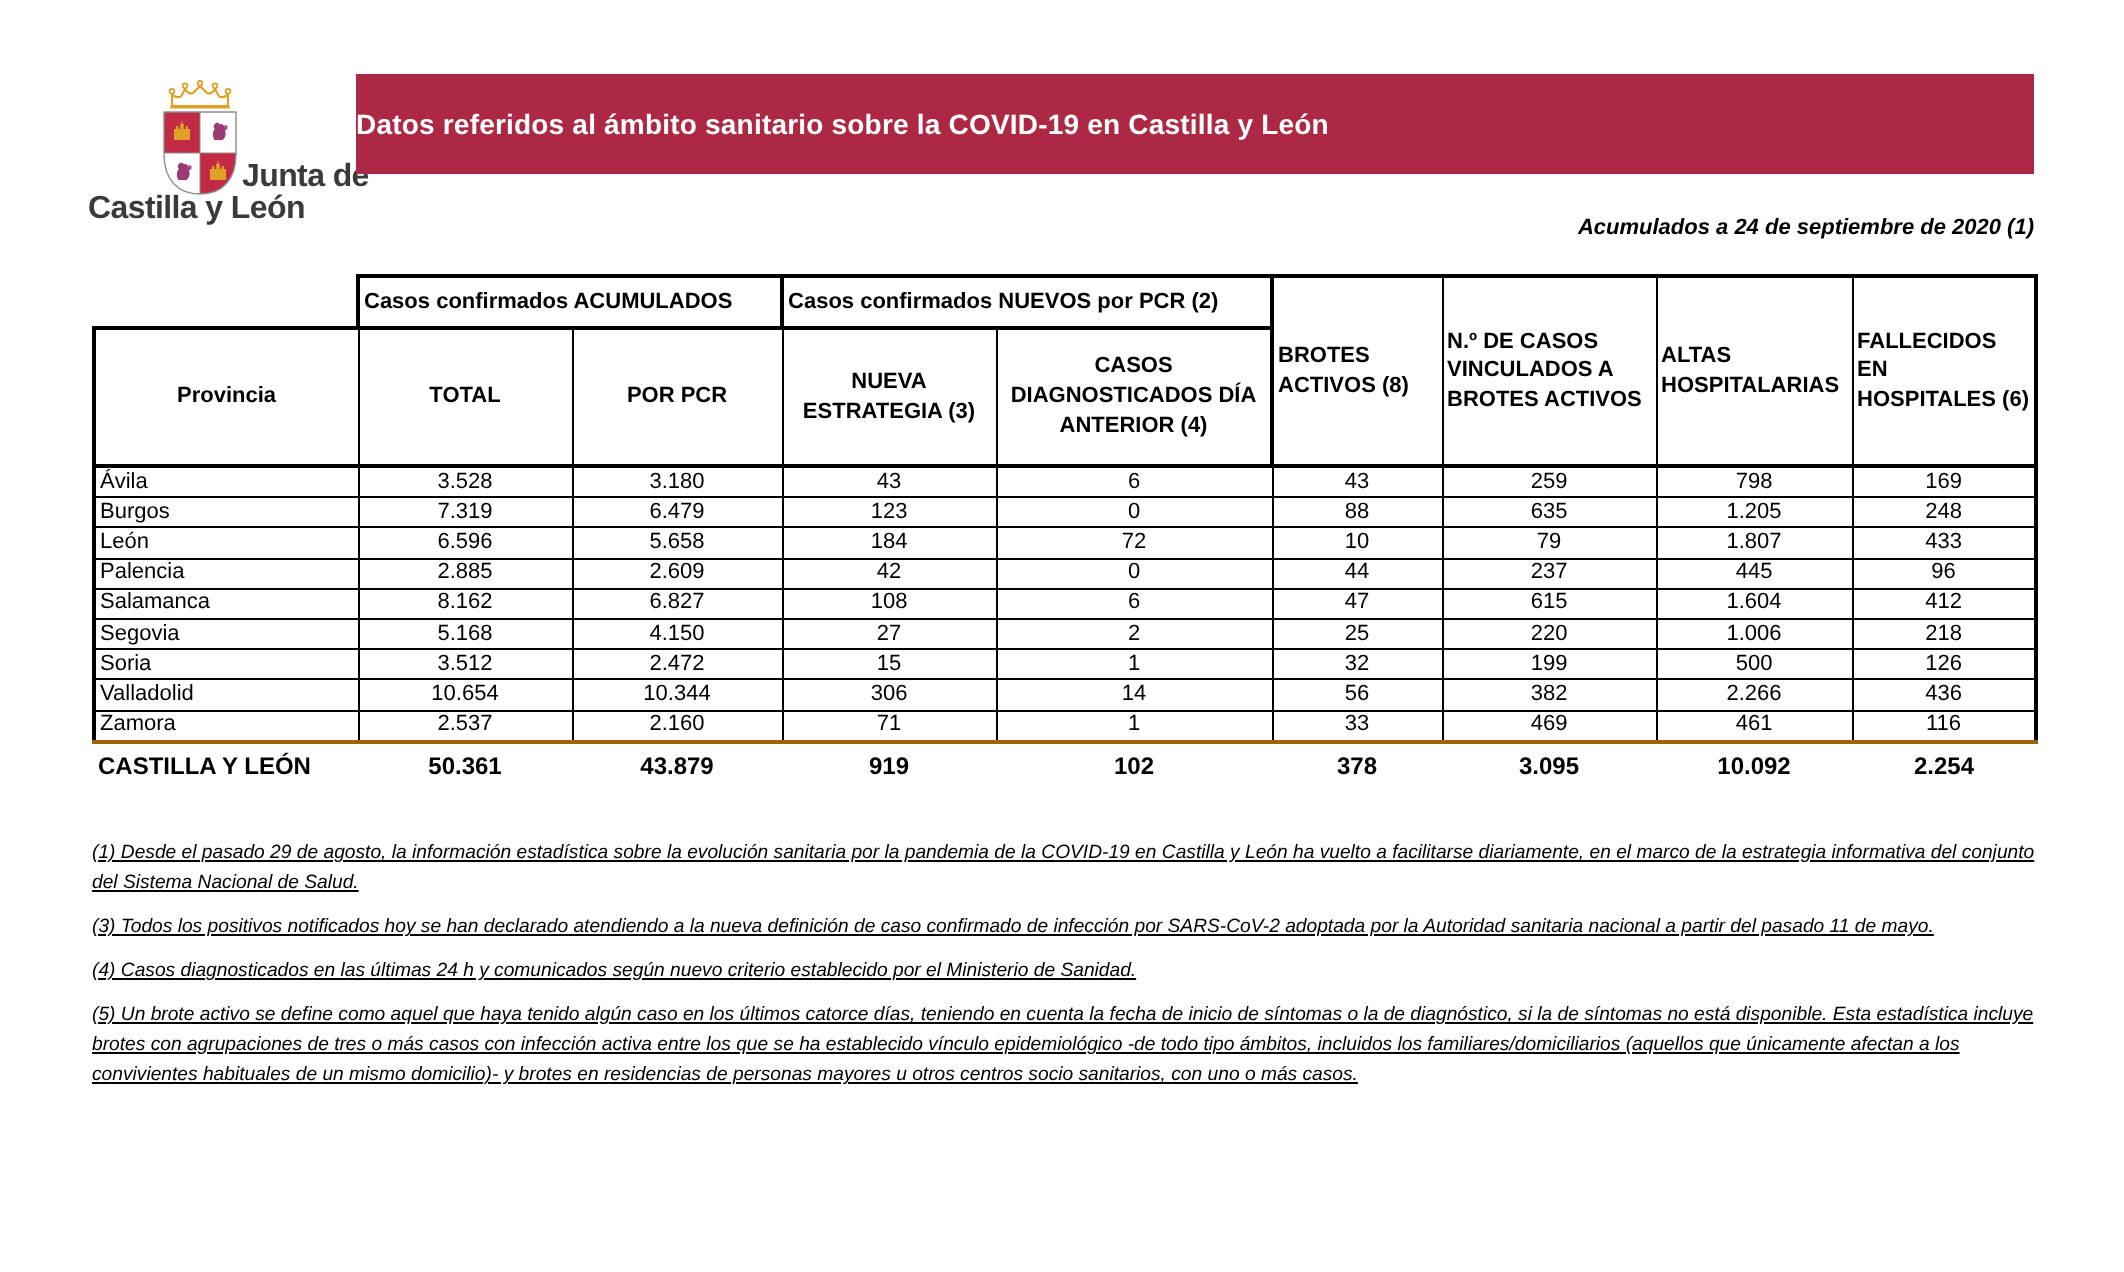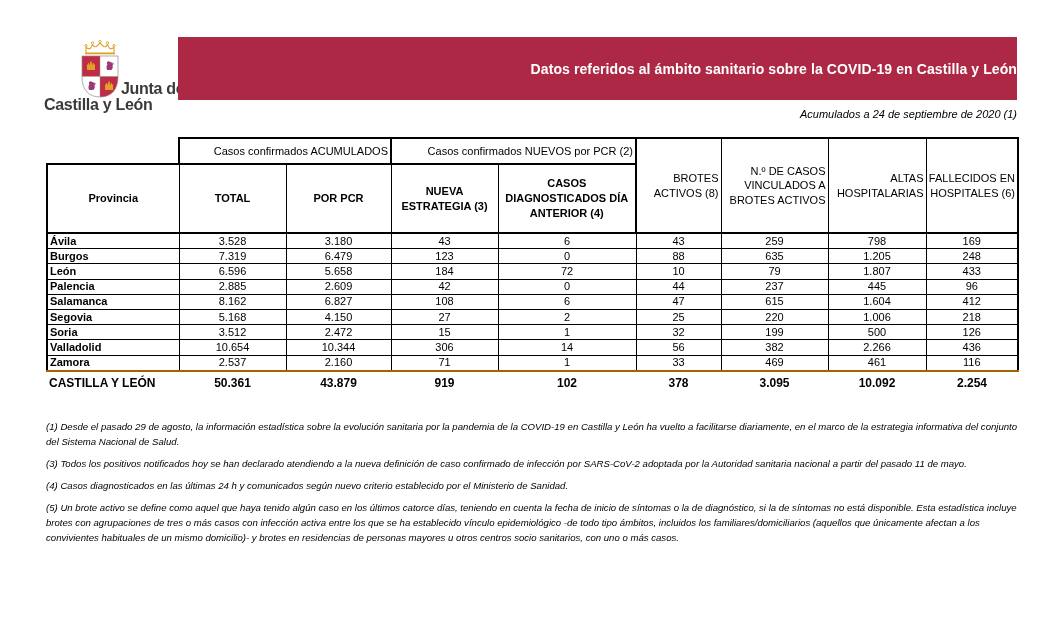"Datos referidos al ámbito sanitario" .banner { height: 63px -> 50px; justify-content: flex-end -> flex-start }
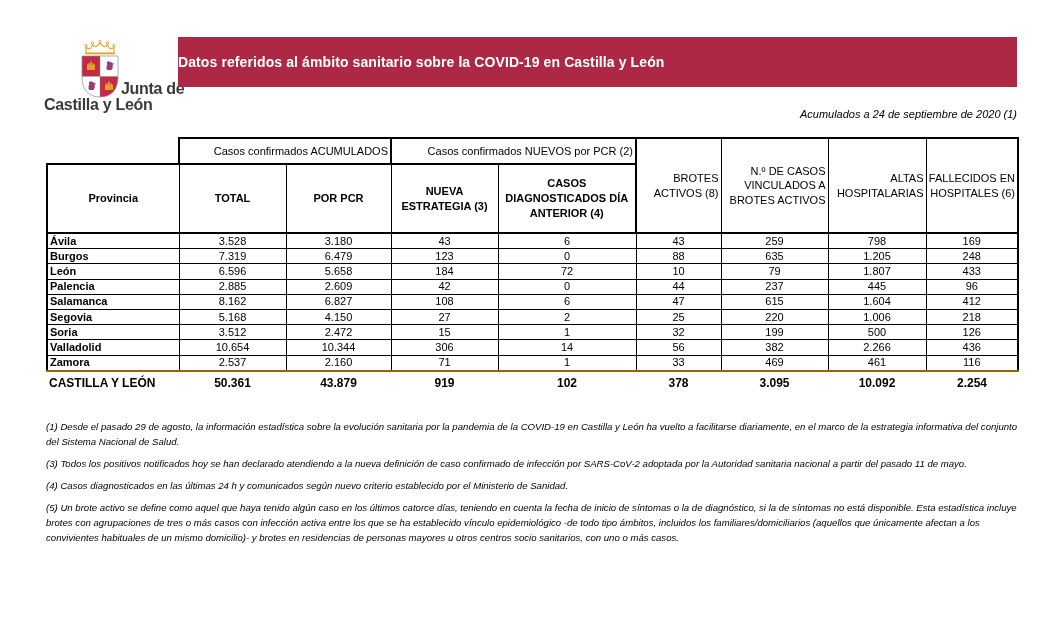"Acumulados a 24 de septiembre" .subtitle { font-weight: none -> bold }
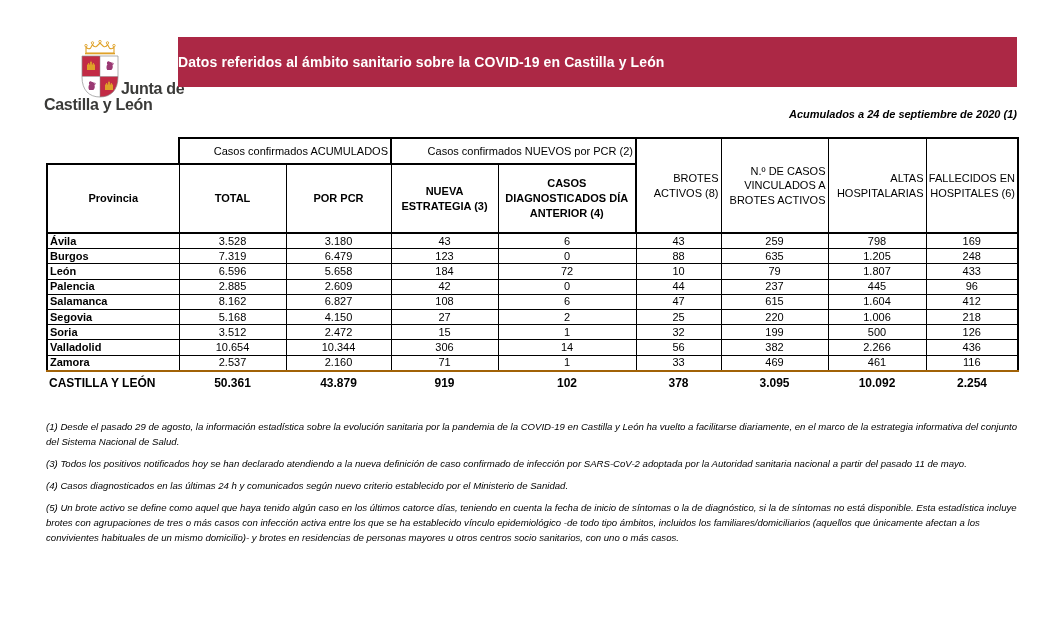"Casos confirmados ACUMULADOS" tr.r-group th { font-weight: normal -> bold; text-align: right -> left }
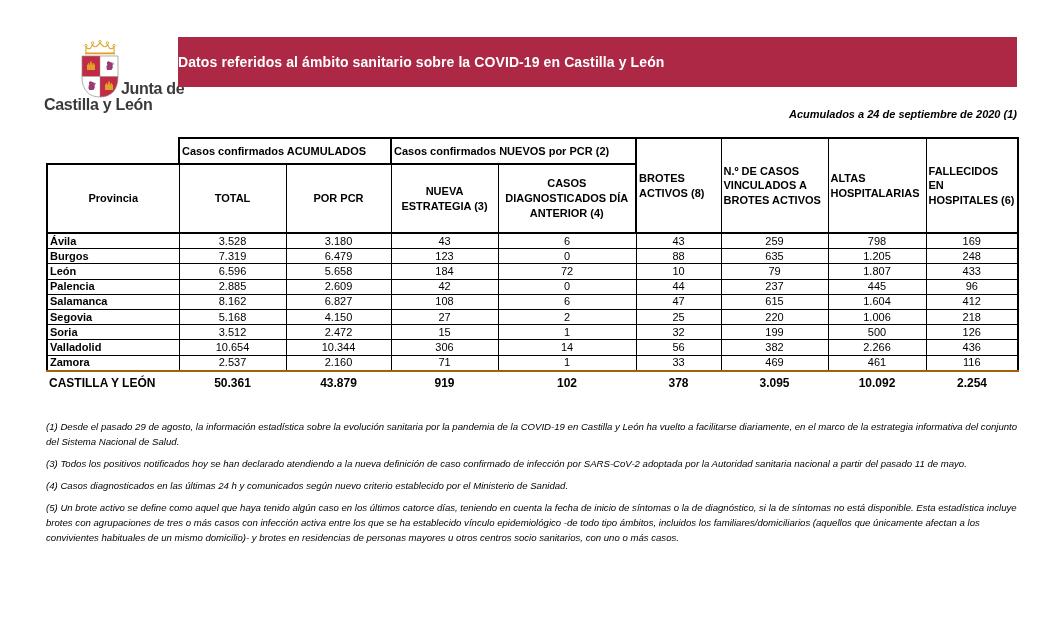"Ávila" #data-rows td.prov { font-weight: bold -> normal }
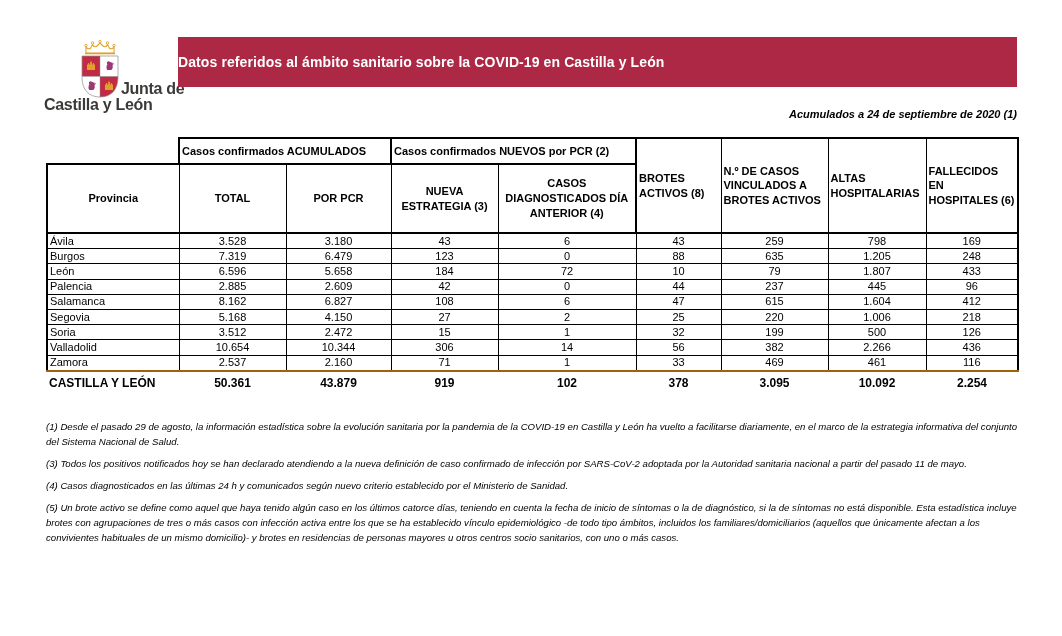"(1) Desde el pasado 29" .footnotes p { text-decoration: none -> underline }
